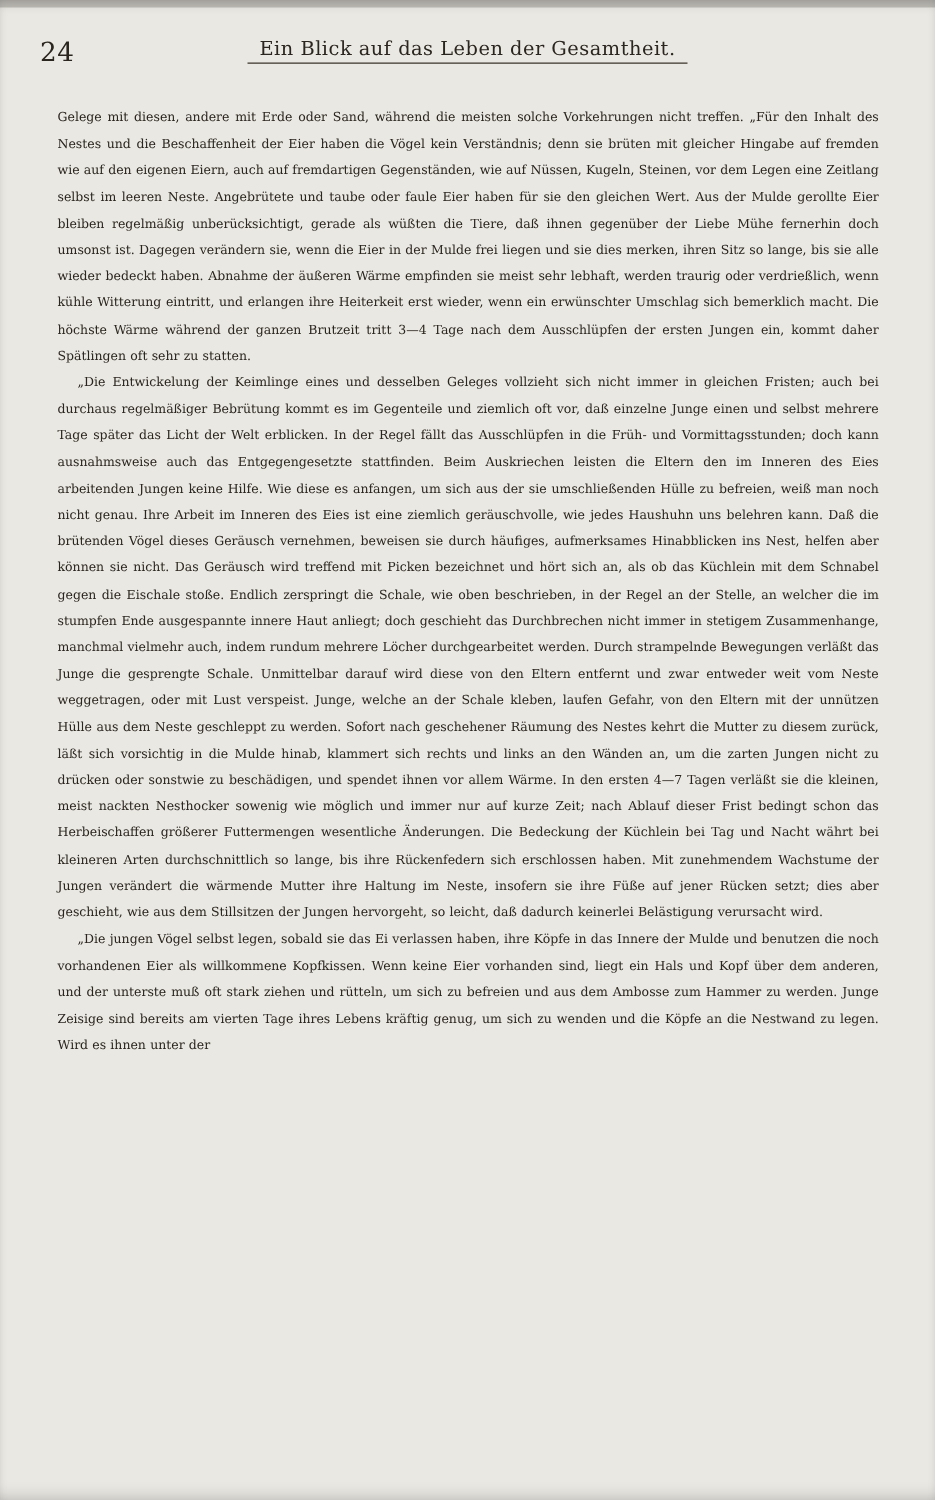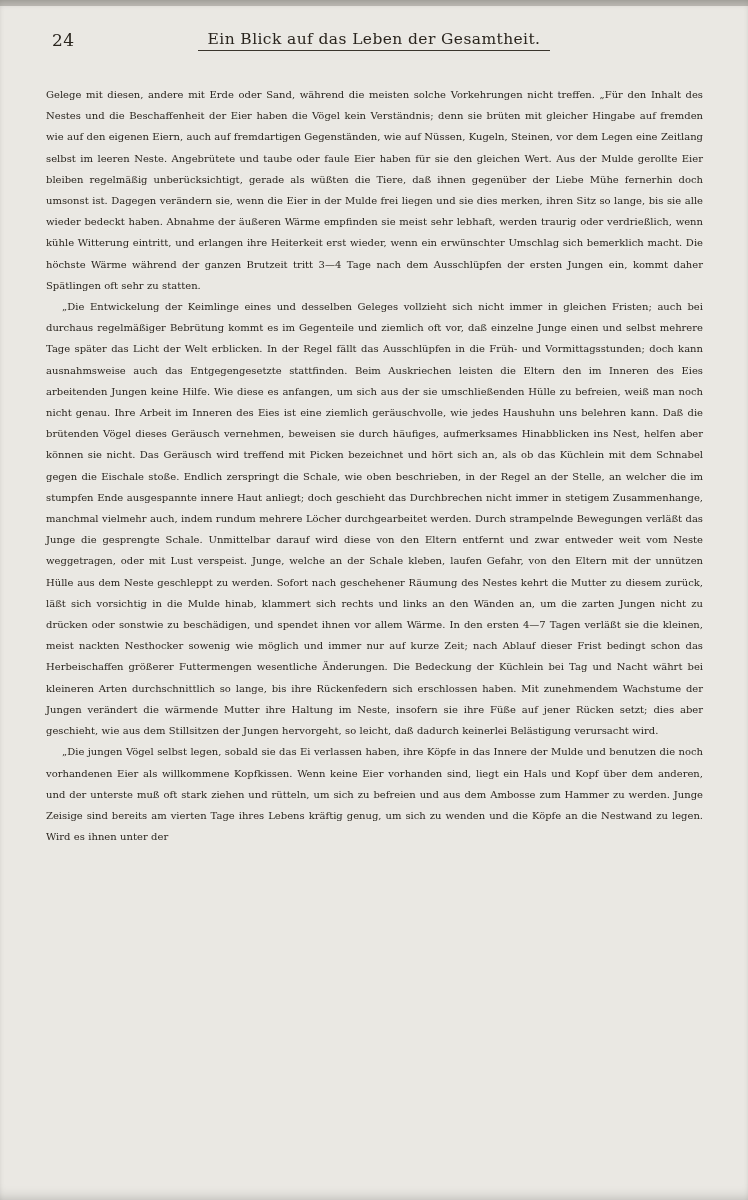"24" .page-number { font-size: 17px -> 21px; left: 52px -> 32px }
